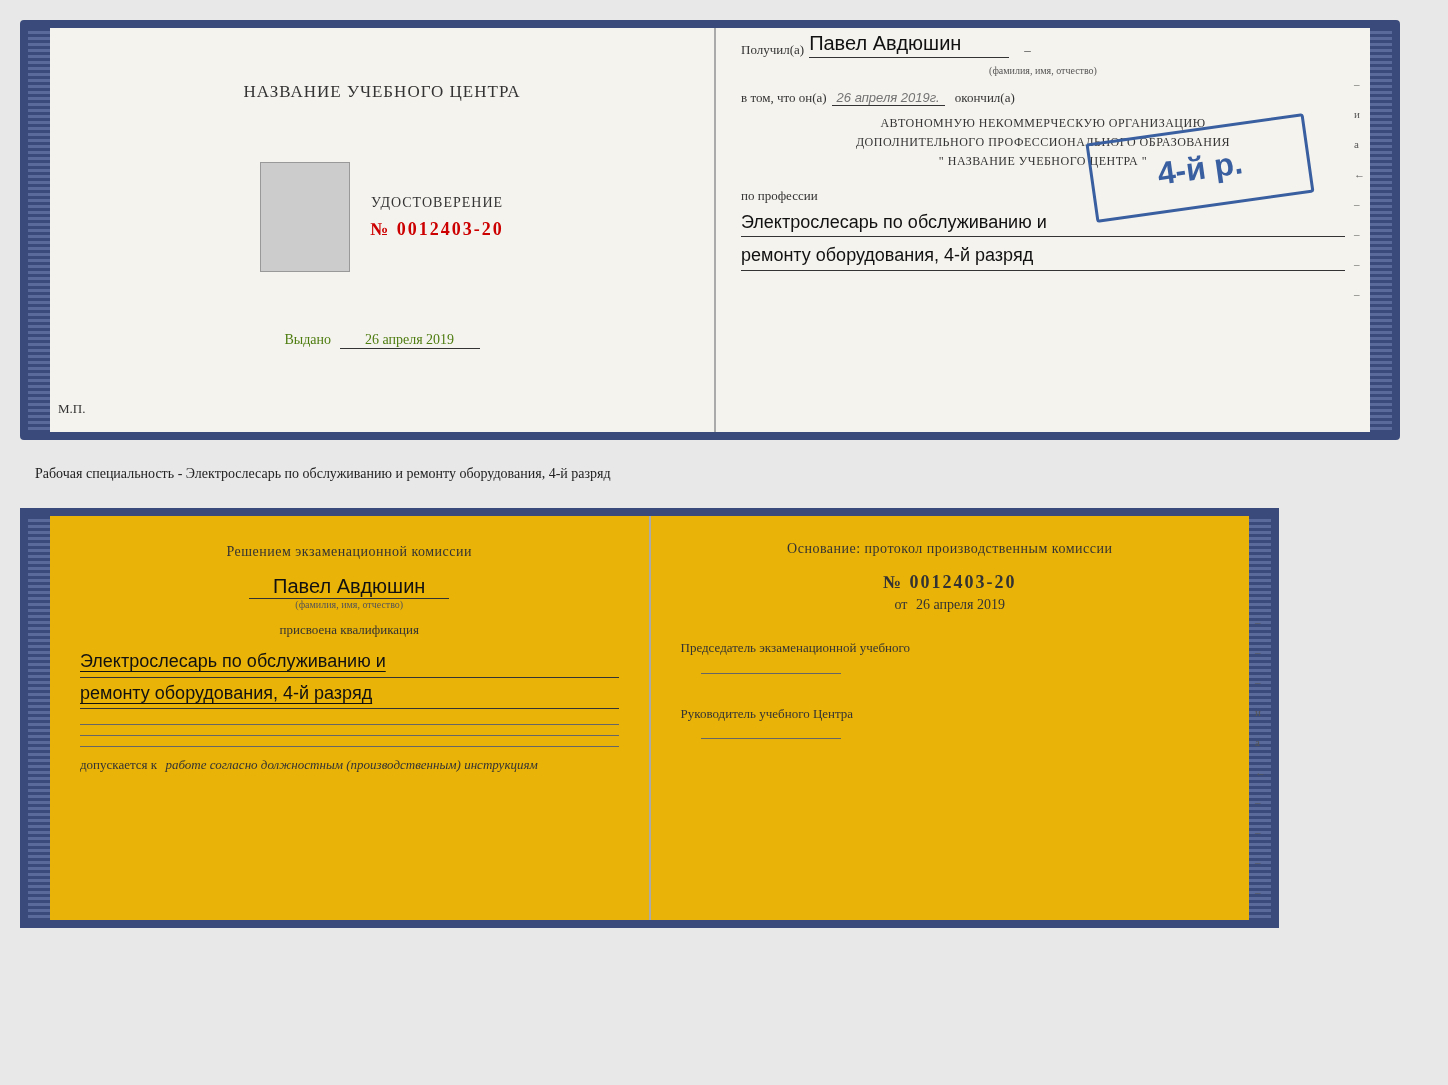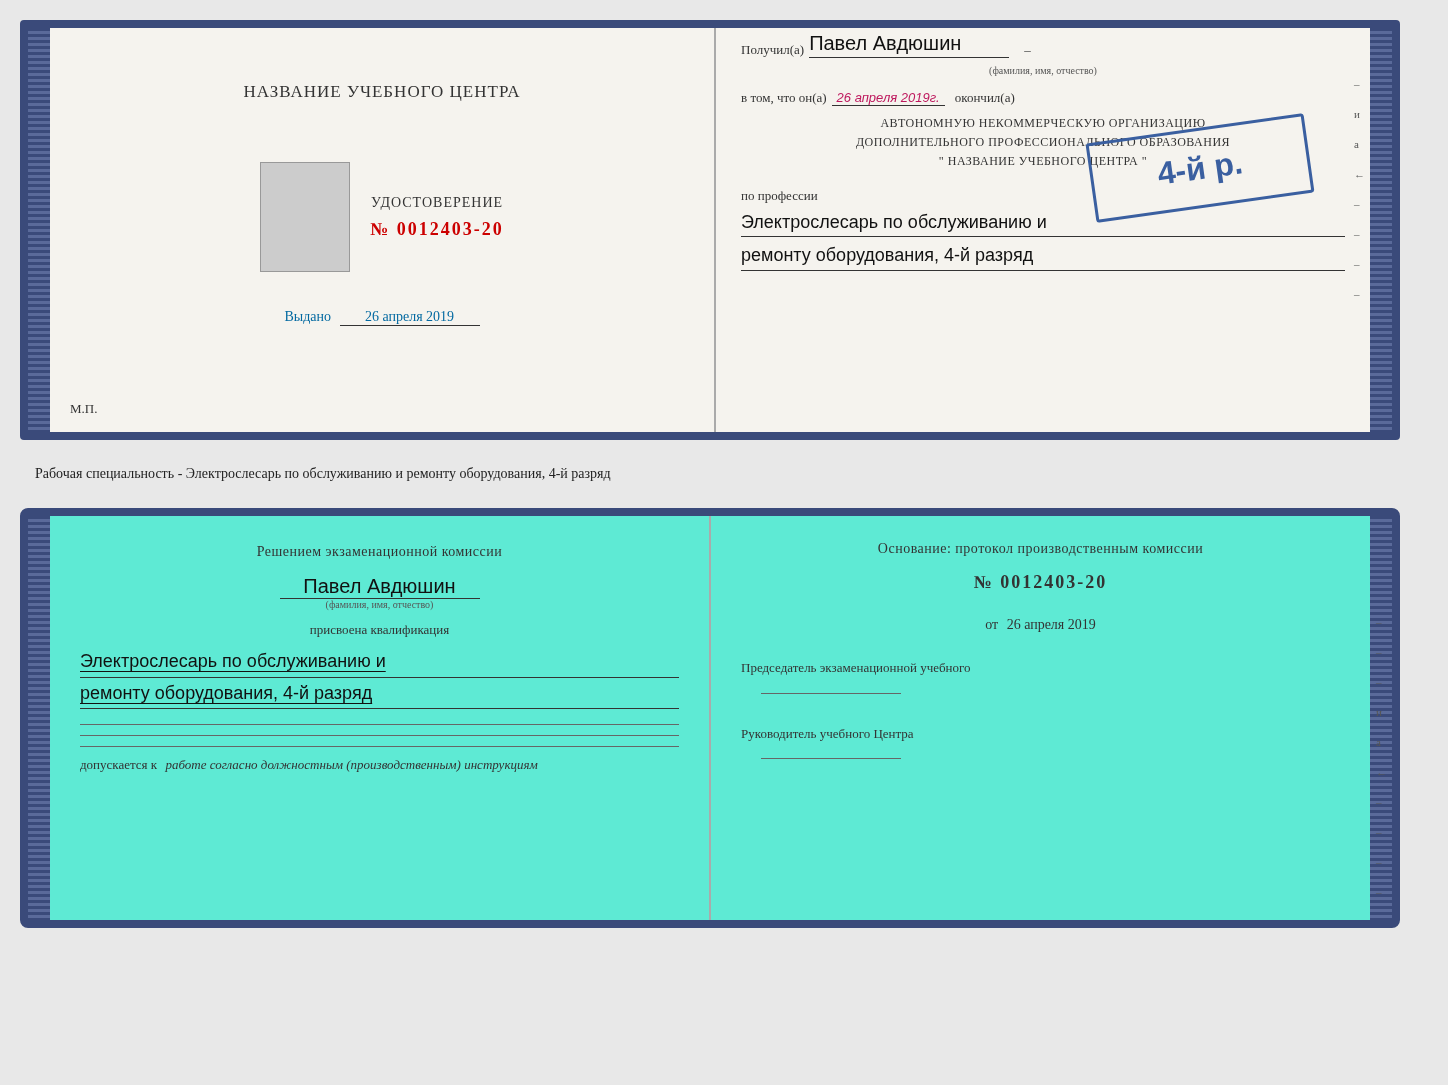"26 апреля 2019г." .date-handwritten { color: #be185d -> #737373 }
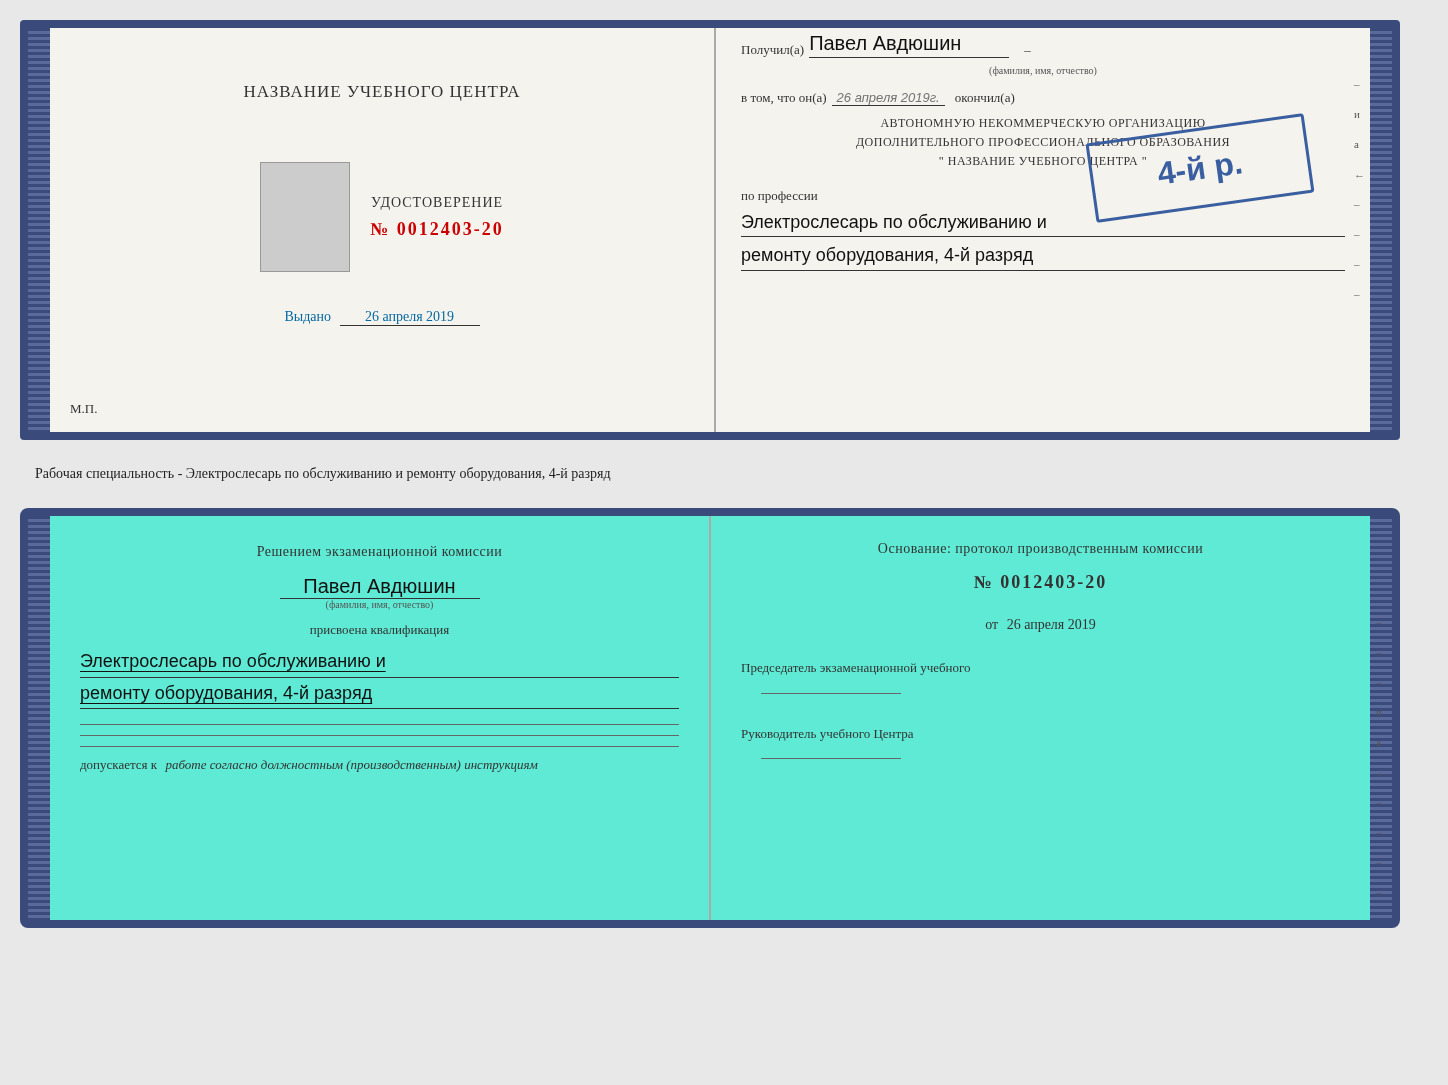"Выдано 26 апреля 2019" div { color: #0369a1 -> #4d7c0f; margin-top: 37px -> 60px }
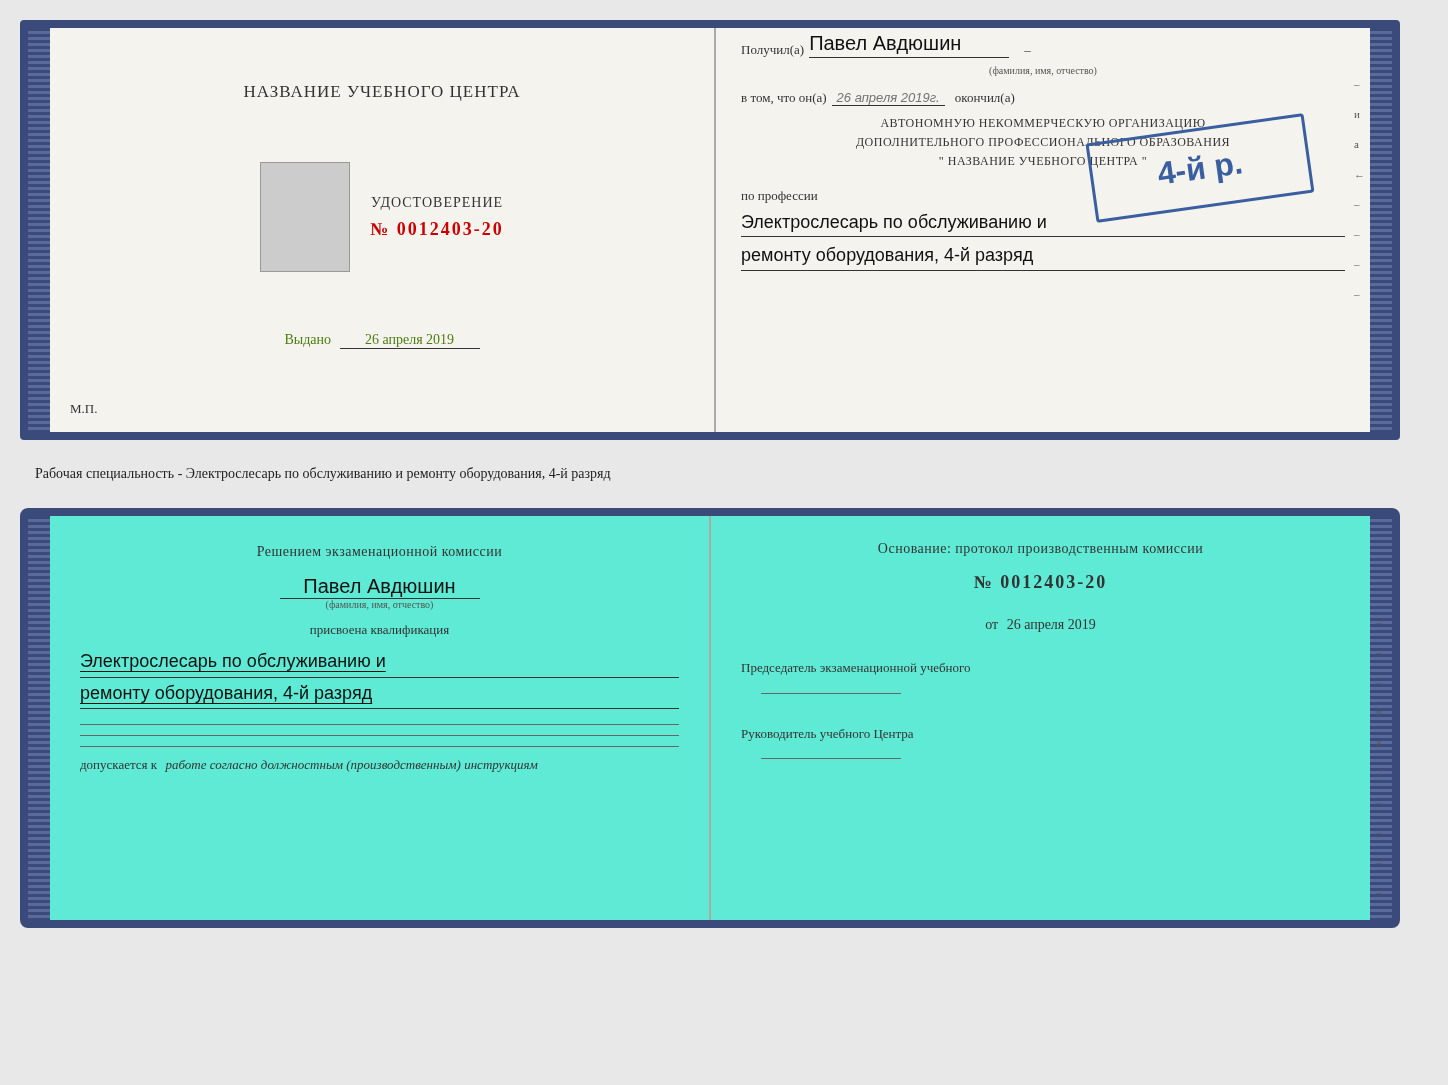"М.П." .mp-label { left: 20px -> 8px }
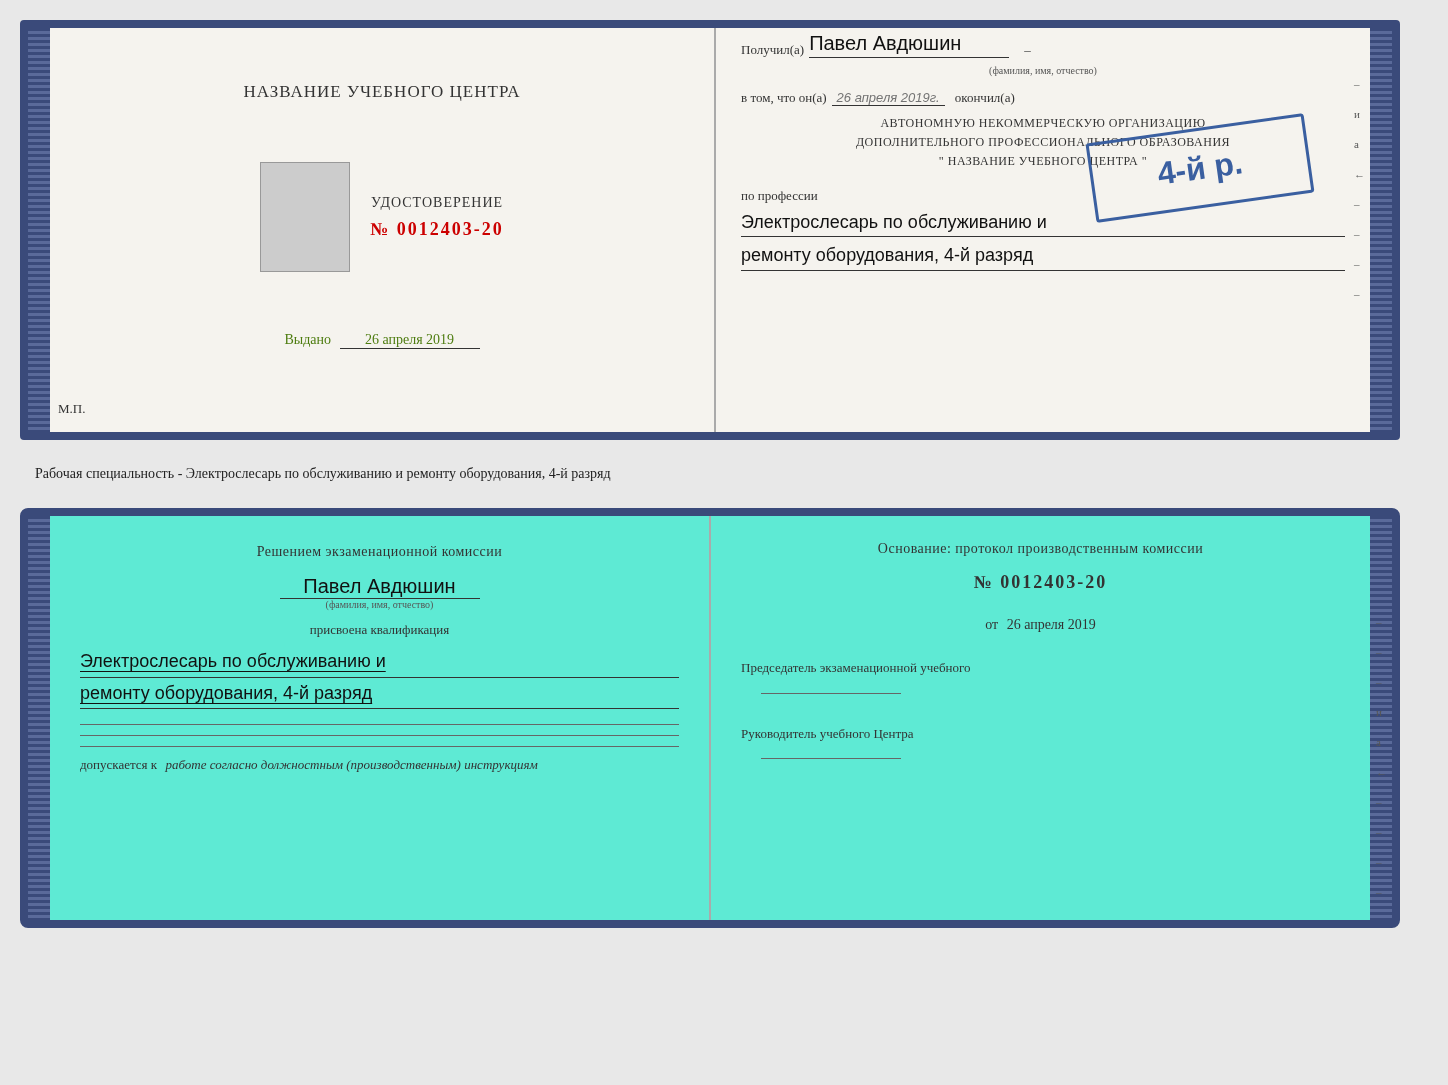"Решением экзаменационной комиссии" .document-bottom { background: #5eead4 -> #eab308; border-radius: 8px -> 0; width: 1380px -> 1259px }
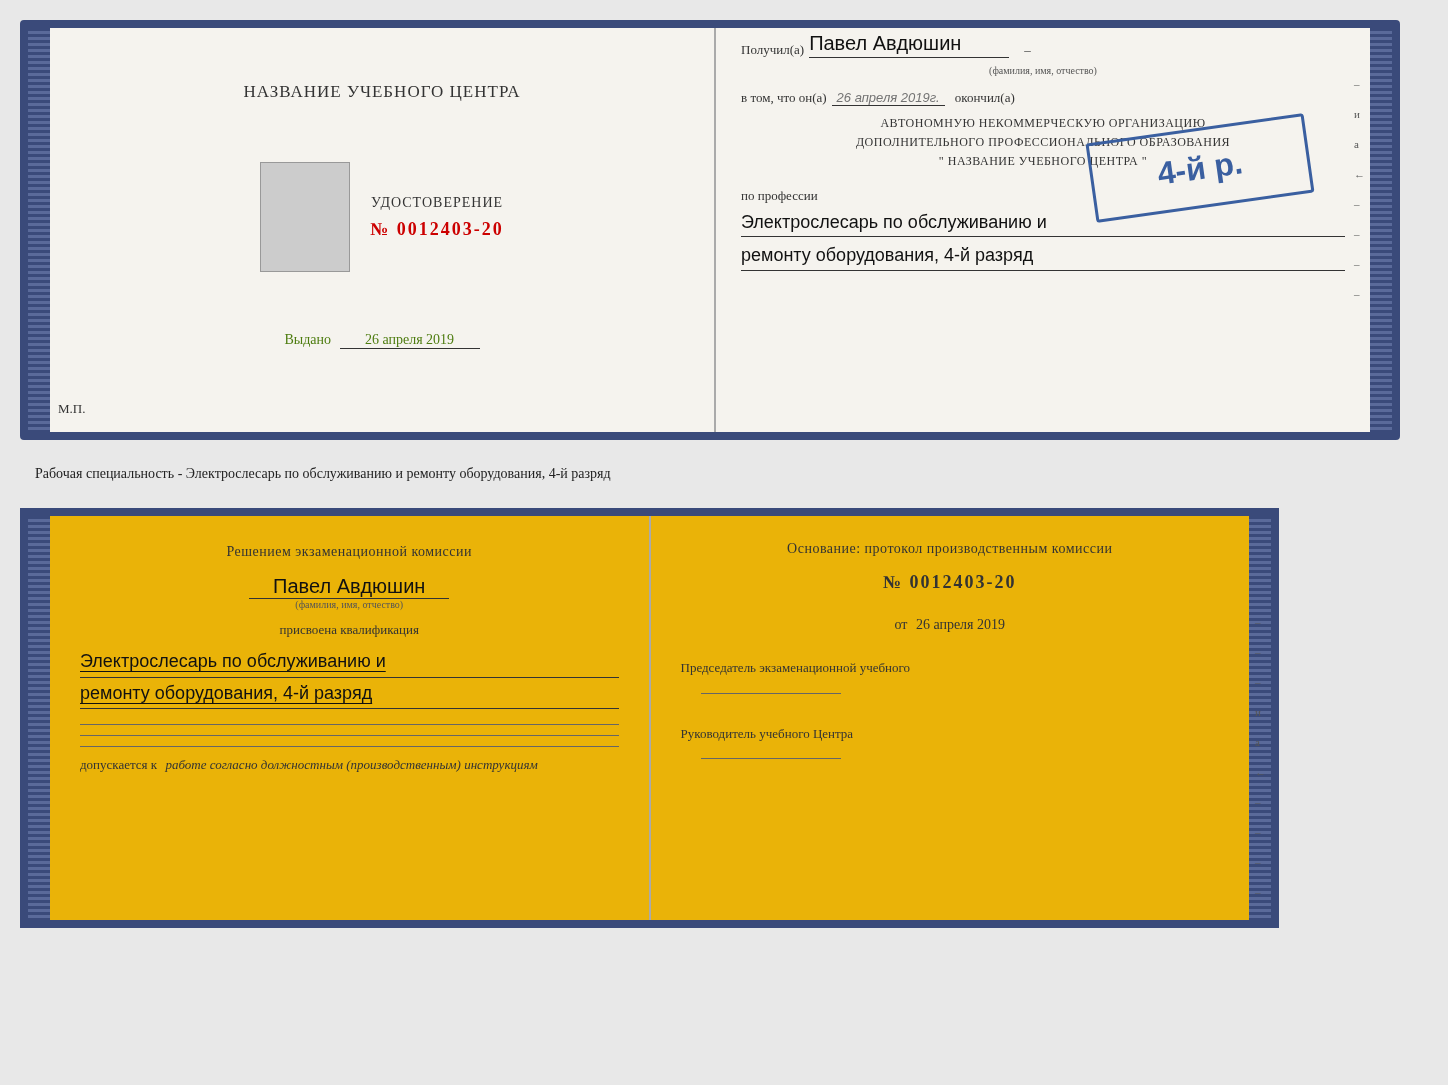"от 26 апреля 2019" .protocol-date { margin-top: 24px -> 4px }
